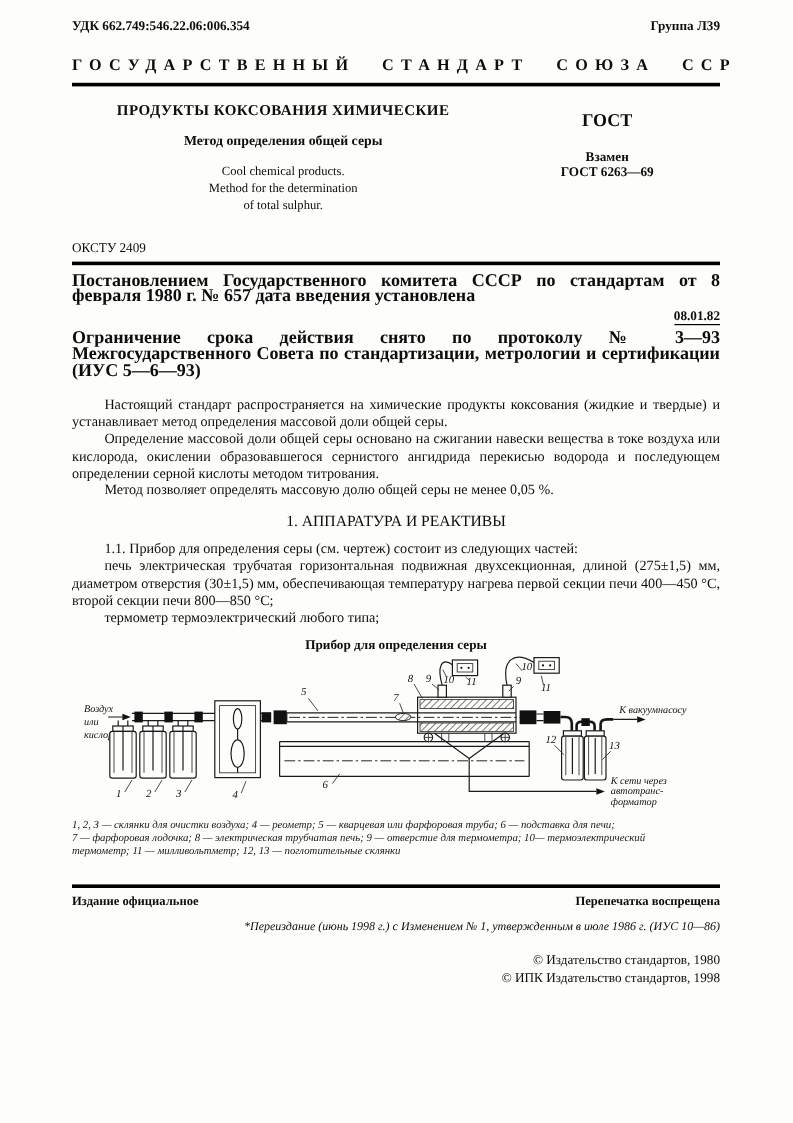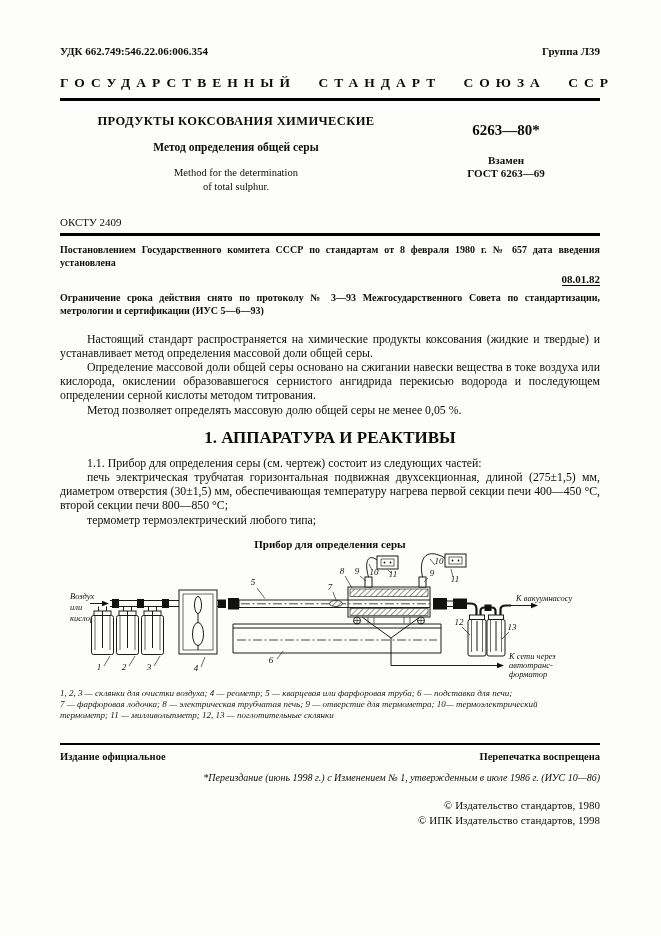"УДК 662.749:546.22.06:006.354" .page { padding: 45px 61px 0 60px -> 16px 61px 0 60px }
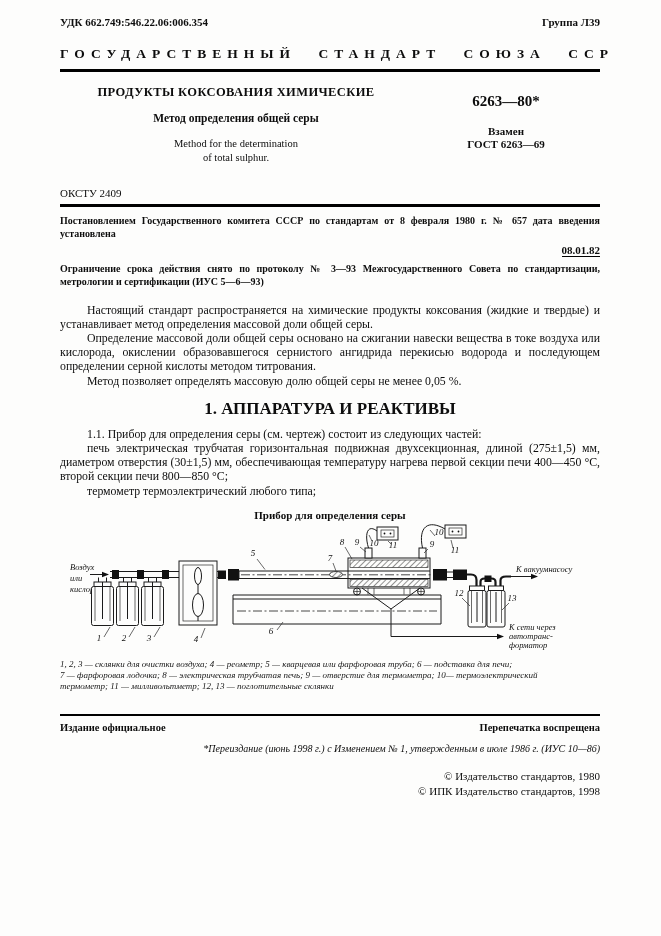"ГОСТ" div { html: none -> <div>ГОСТ</div> }
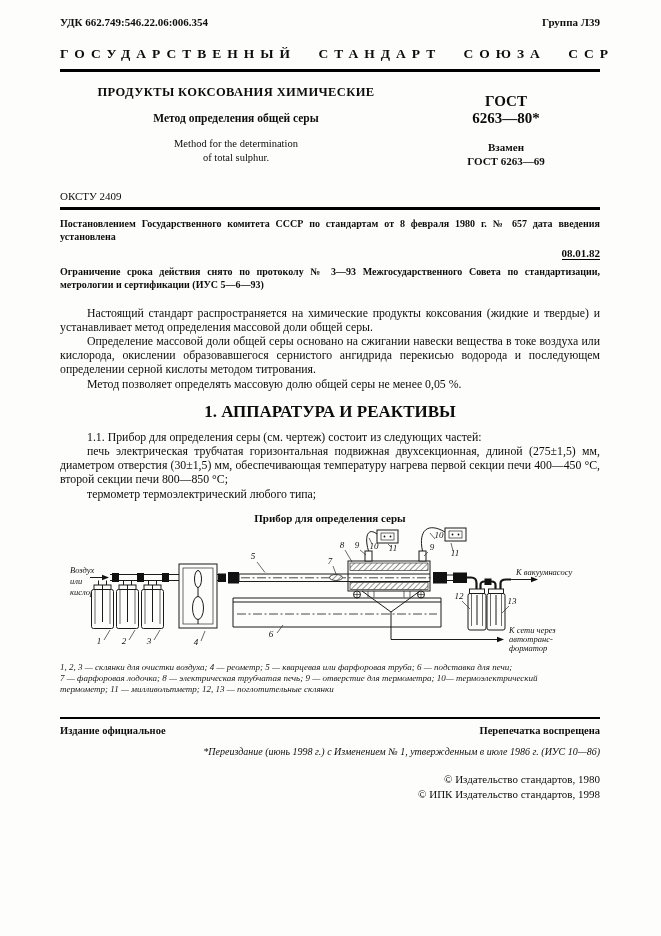"6263—80*" div { html: <div>6263—80*</div> -> none }
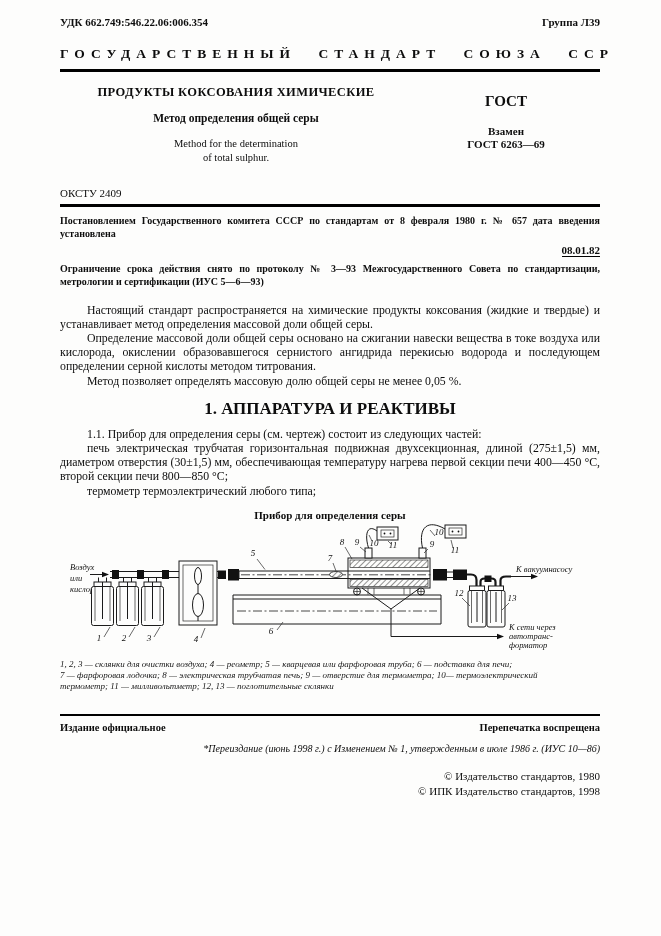"Cool chemical products." div { html: none -> <div>Cool chemical products.</div> }
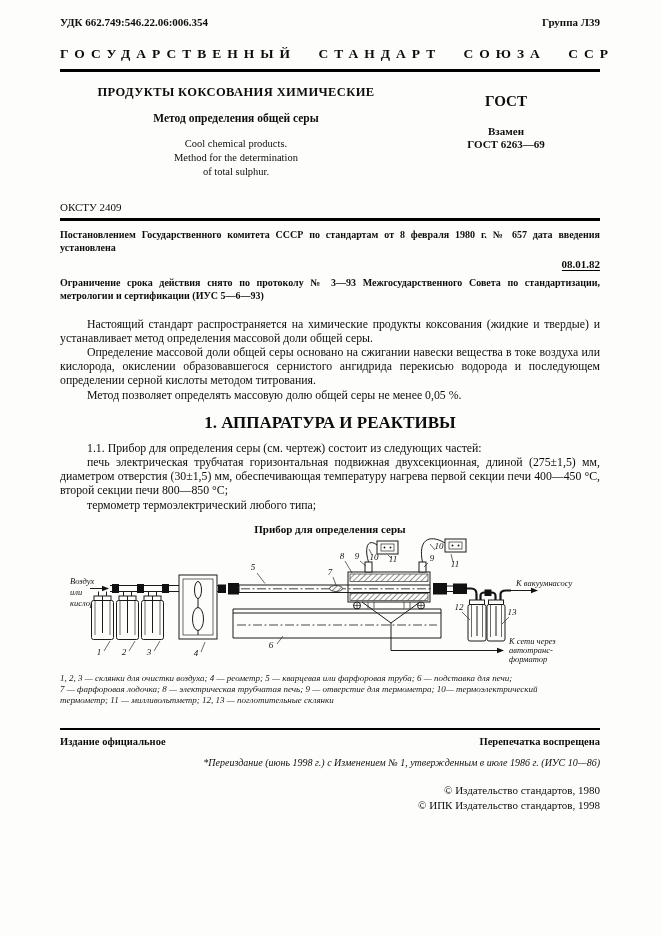"Постановлением Государственного комитета" .decree { font-size: 10px -> 15px }
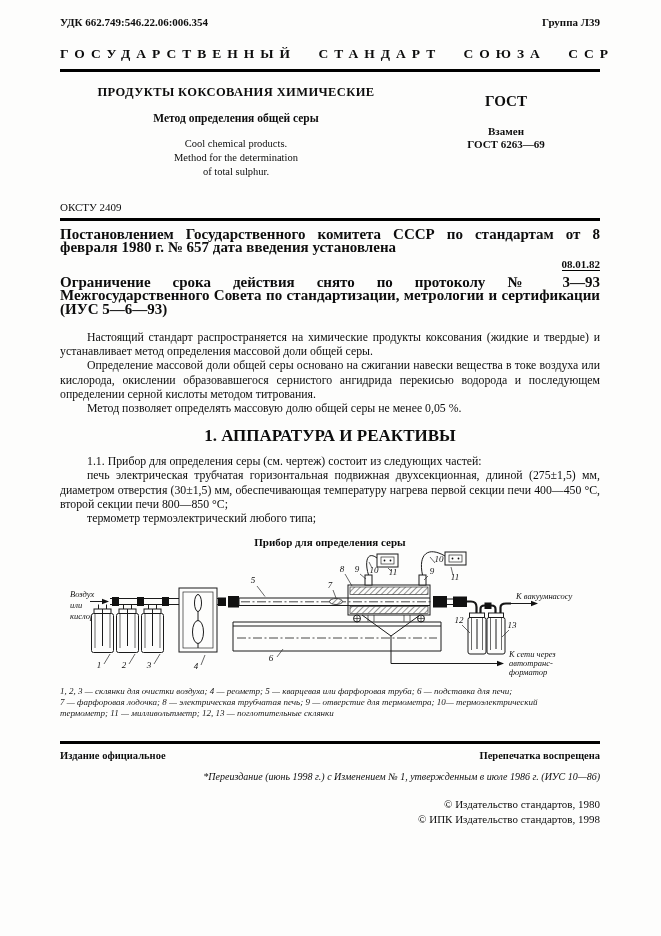"1. АППАРАТУРА И РЕАКТИВЫ" .sec-head { font-size: 17px -> 13px; font-weight: bold -> normal }
